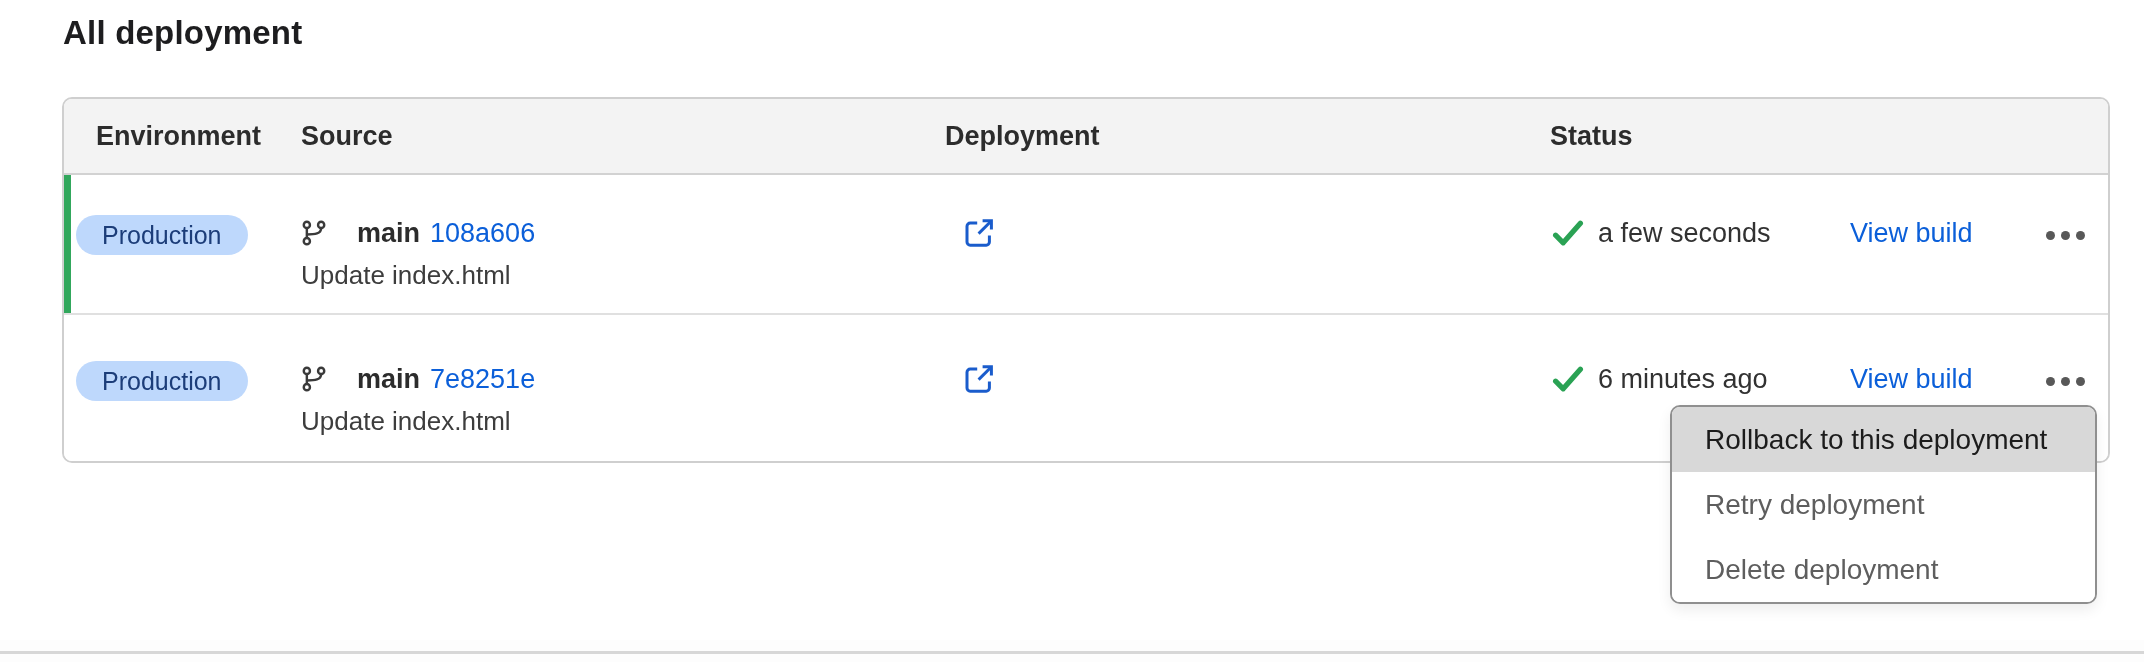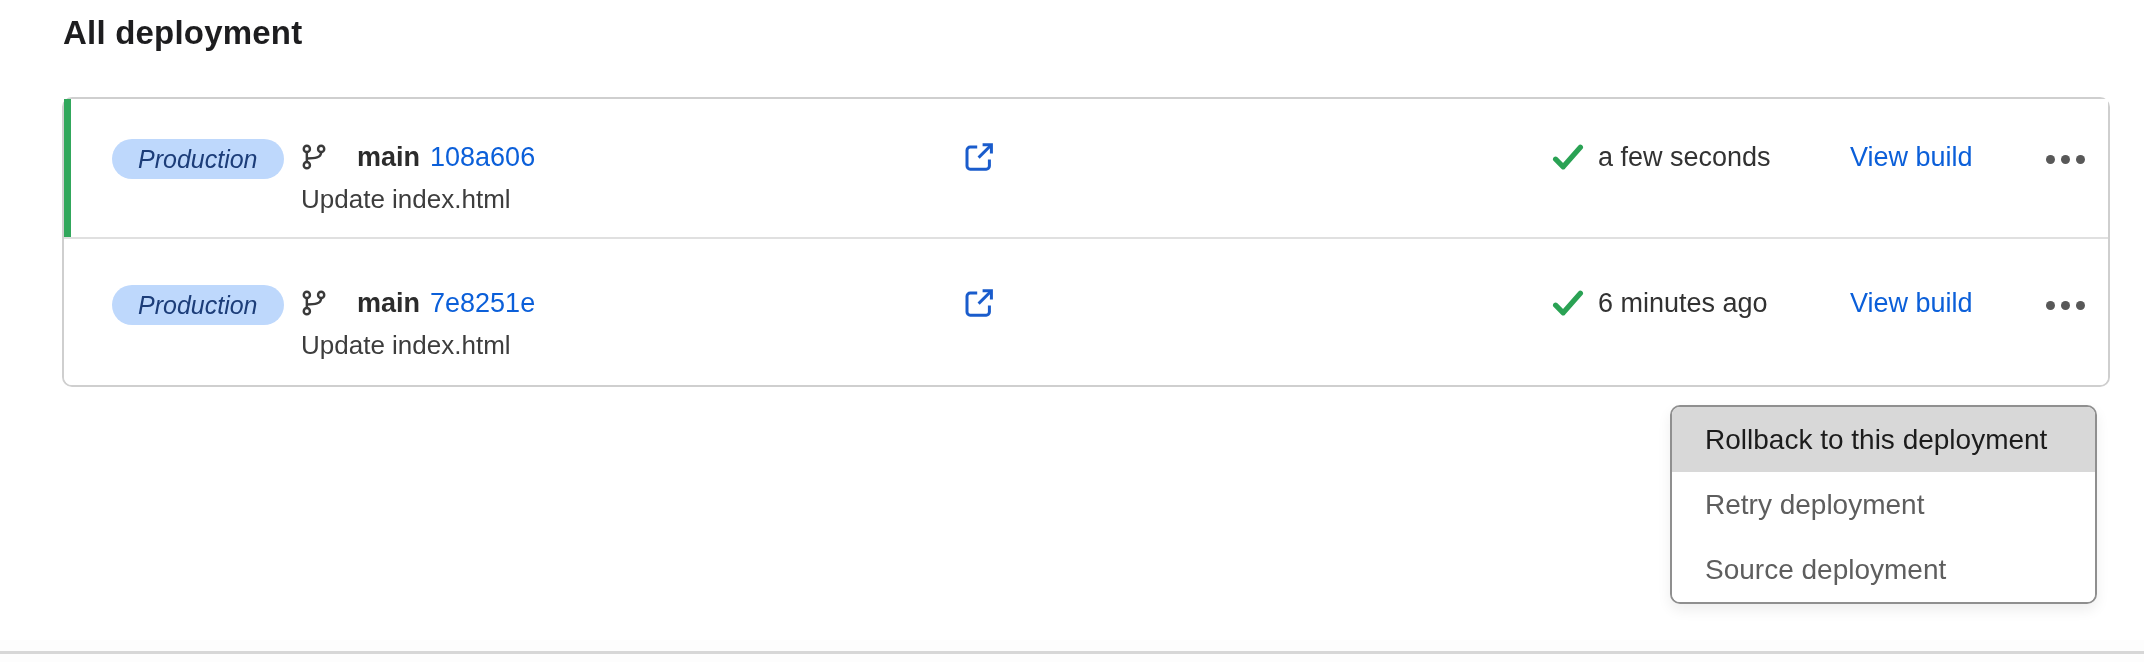"Environment" div.t-row { html: none -> <div> <div>Environment</div> <div>Source</div> <div>Deployment</div> <div>Status</div> </div> }
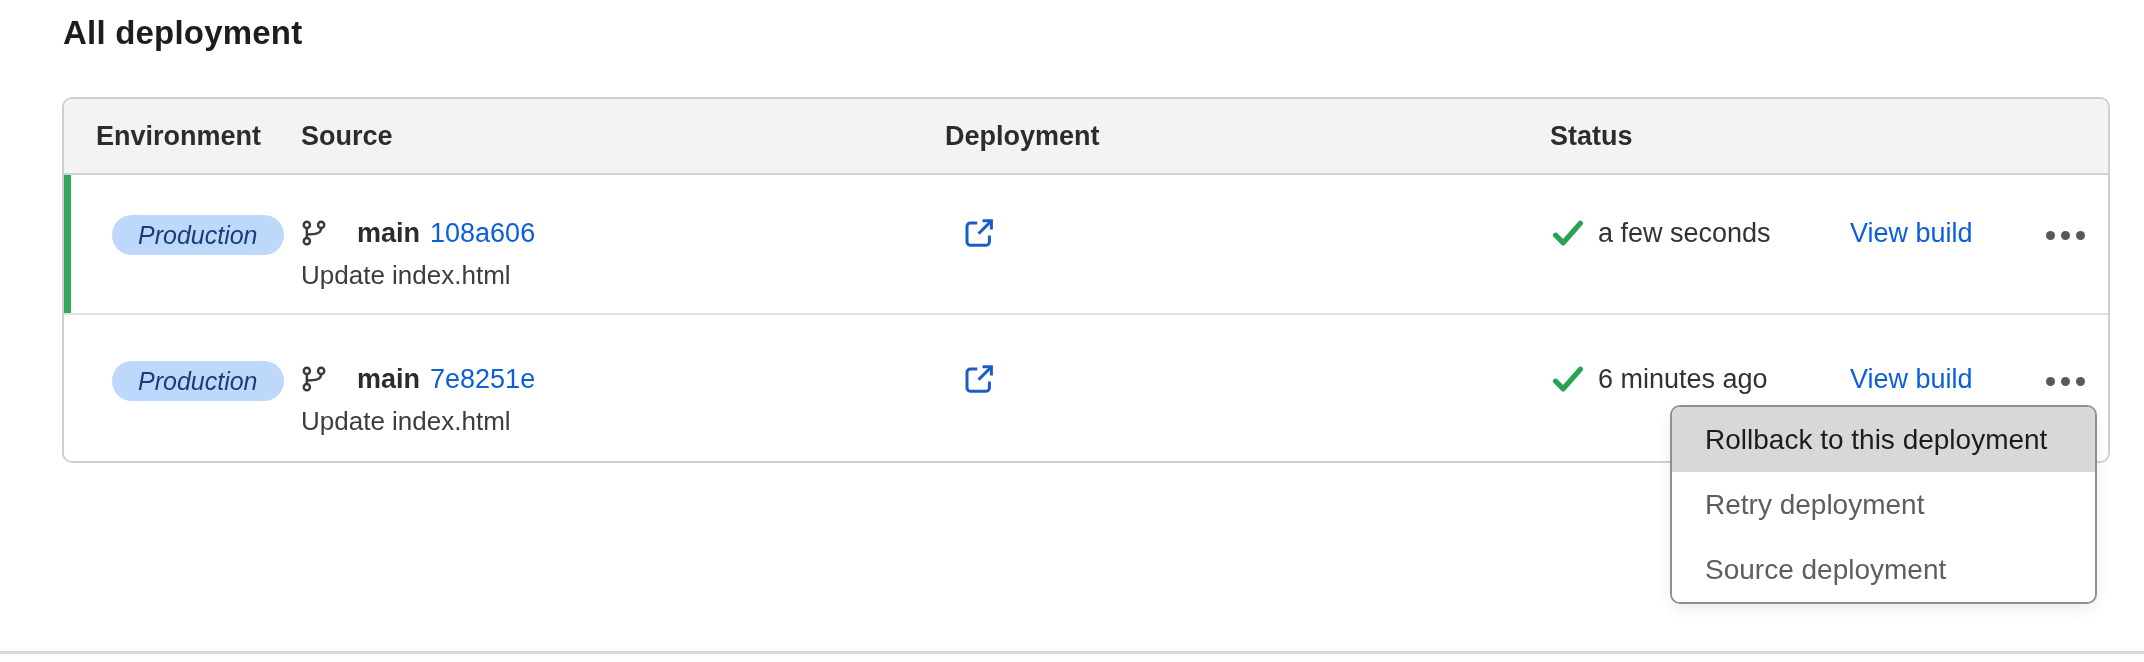"Production" .cell-env { font-style: italic -> none; padding-left: 48px -> 12px }
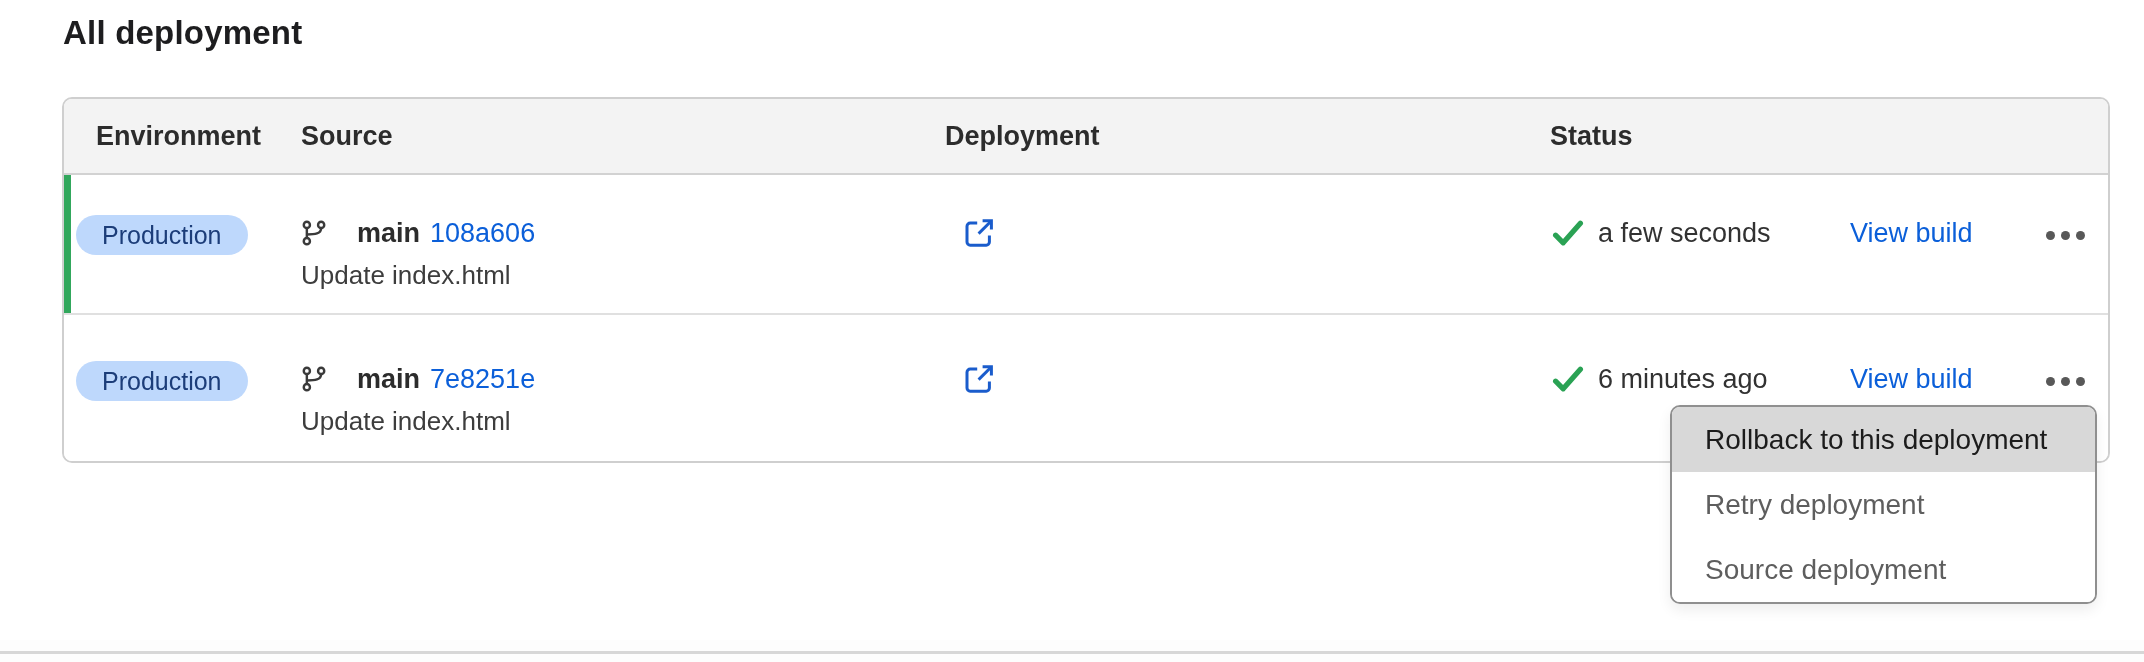"Source deployment" div.menu-item { text: Source -> Delete }
